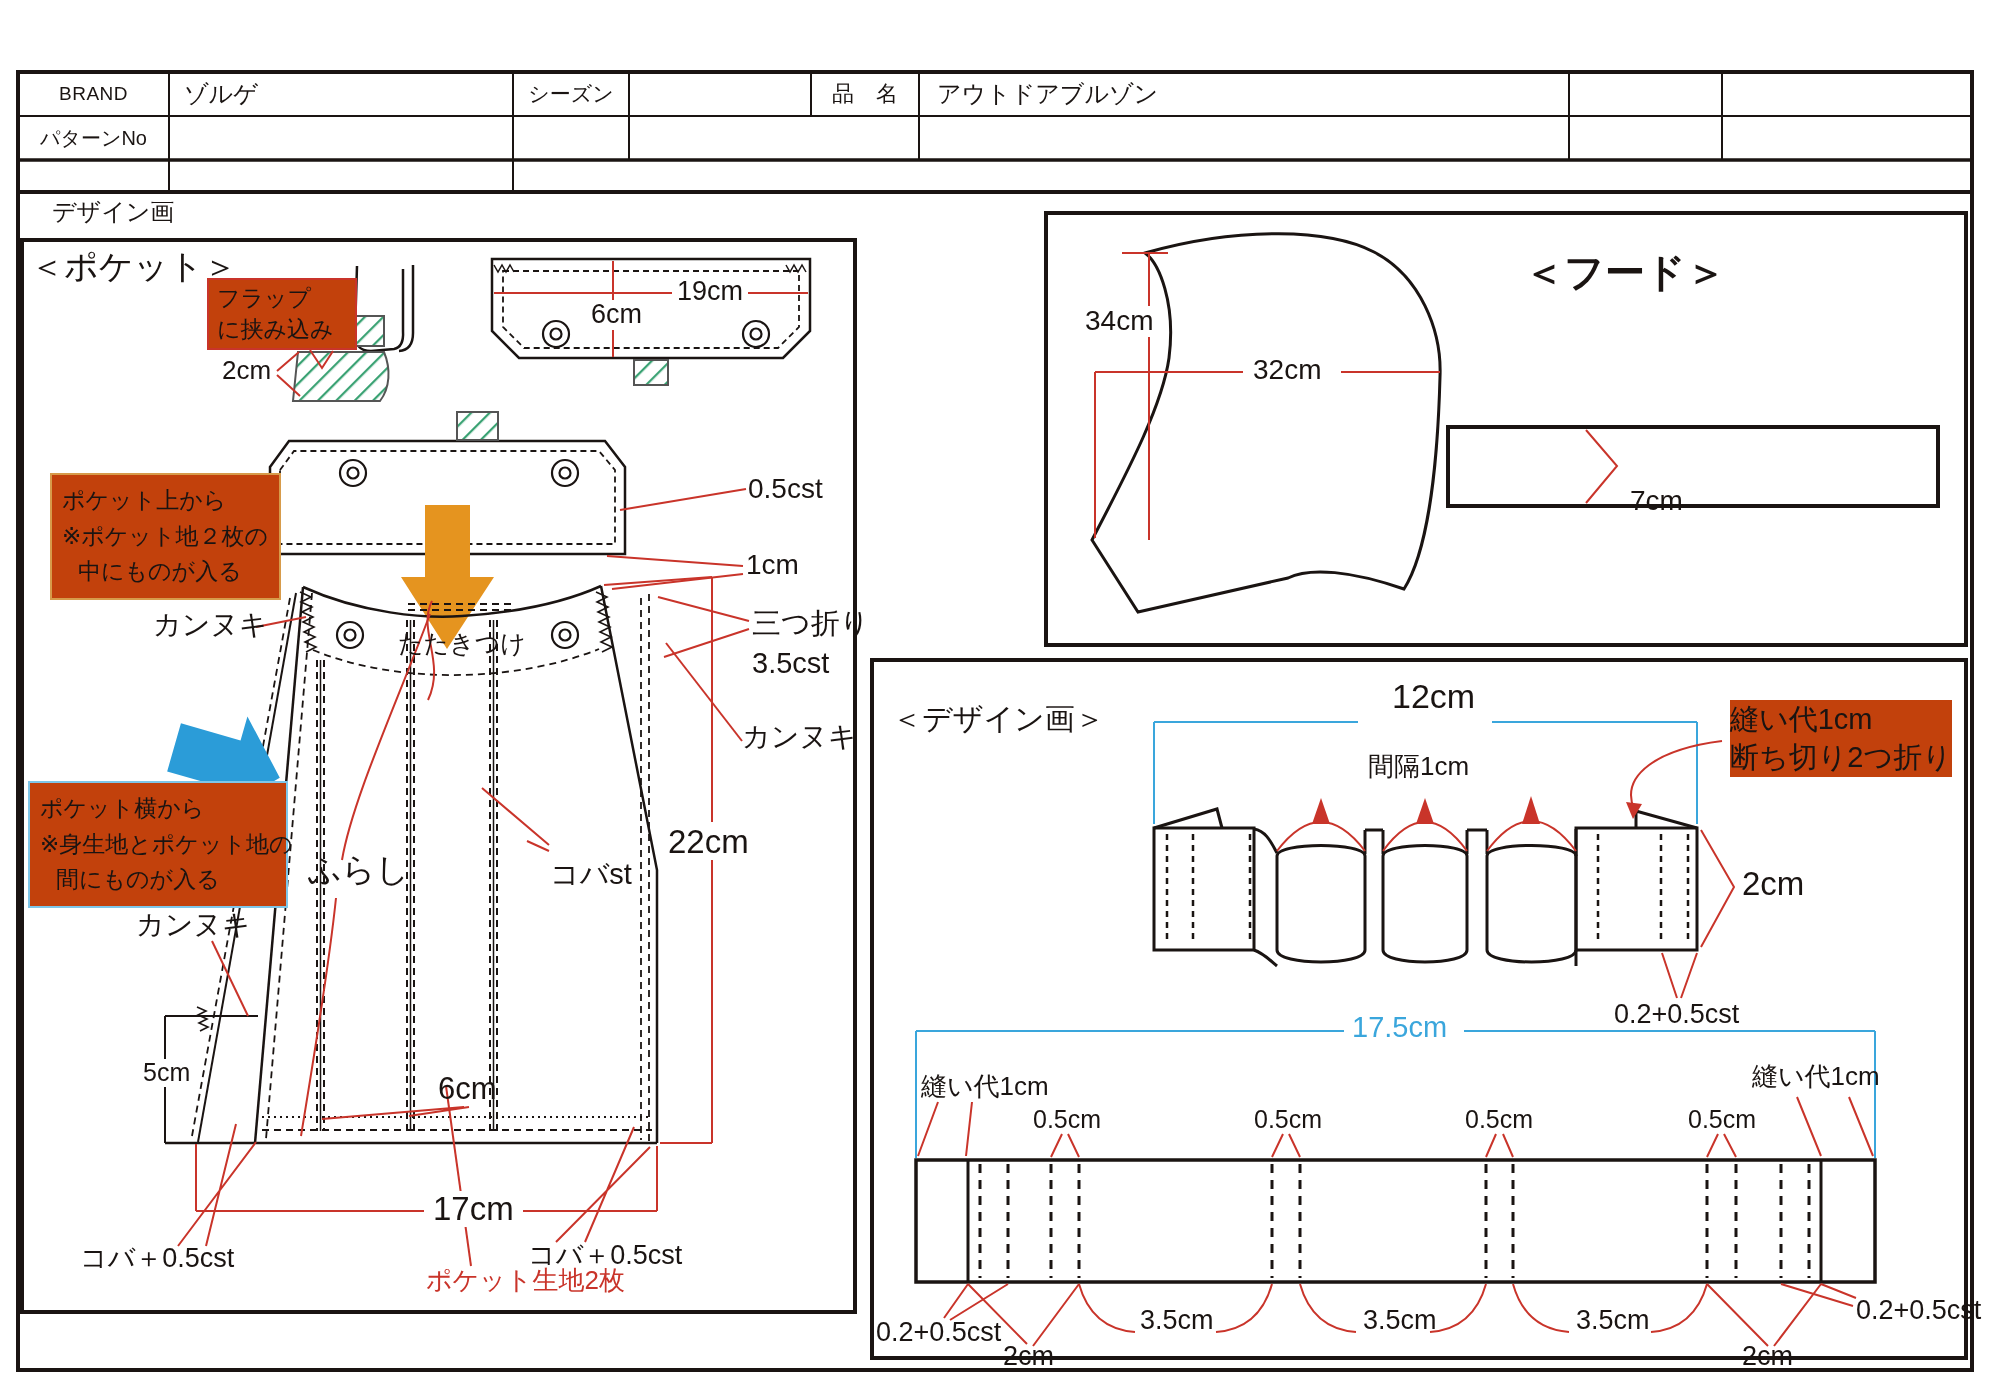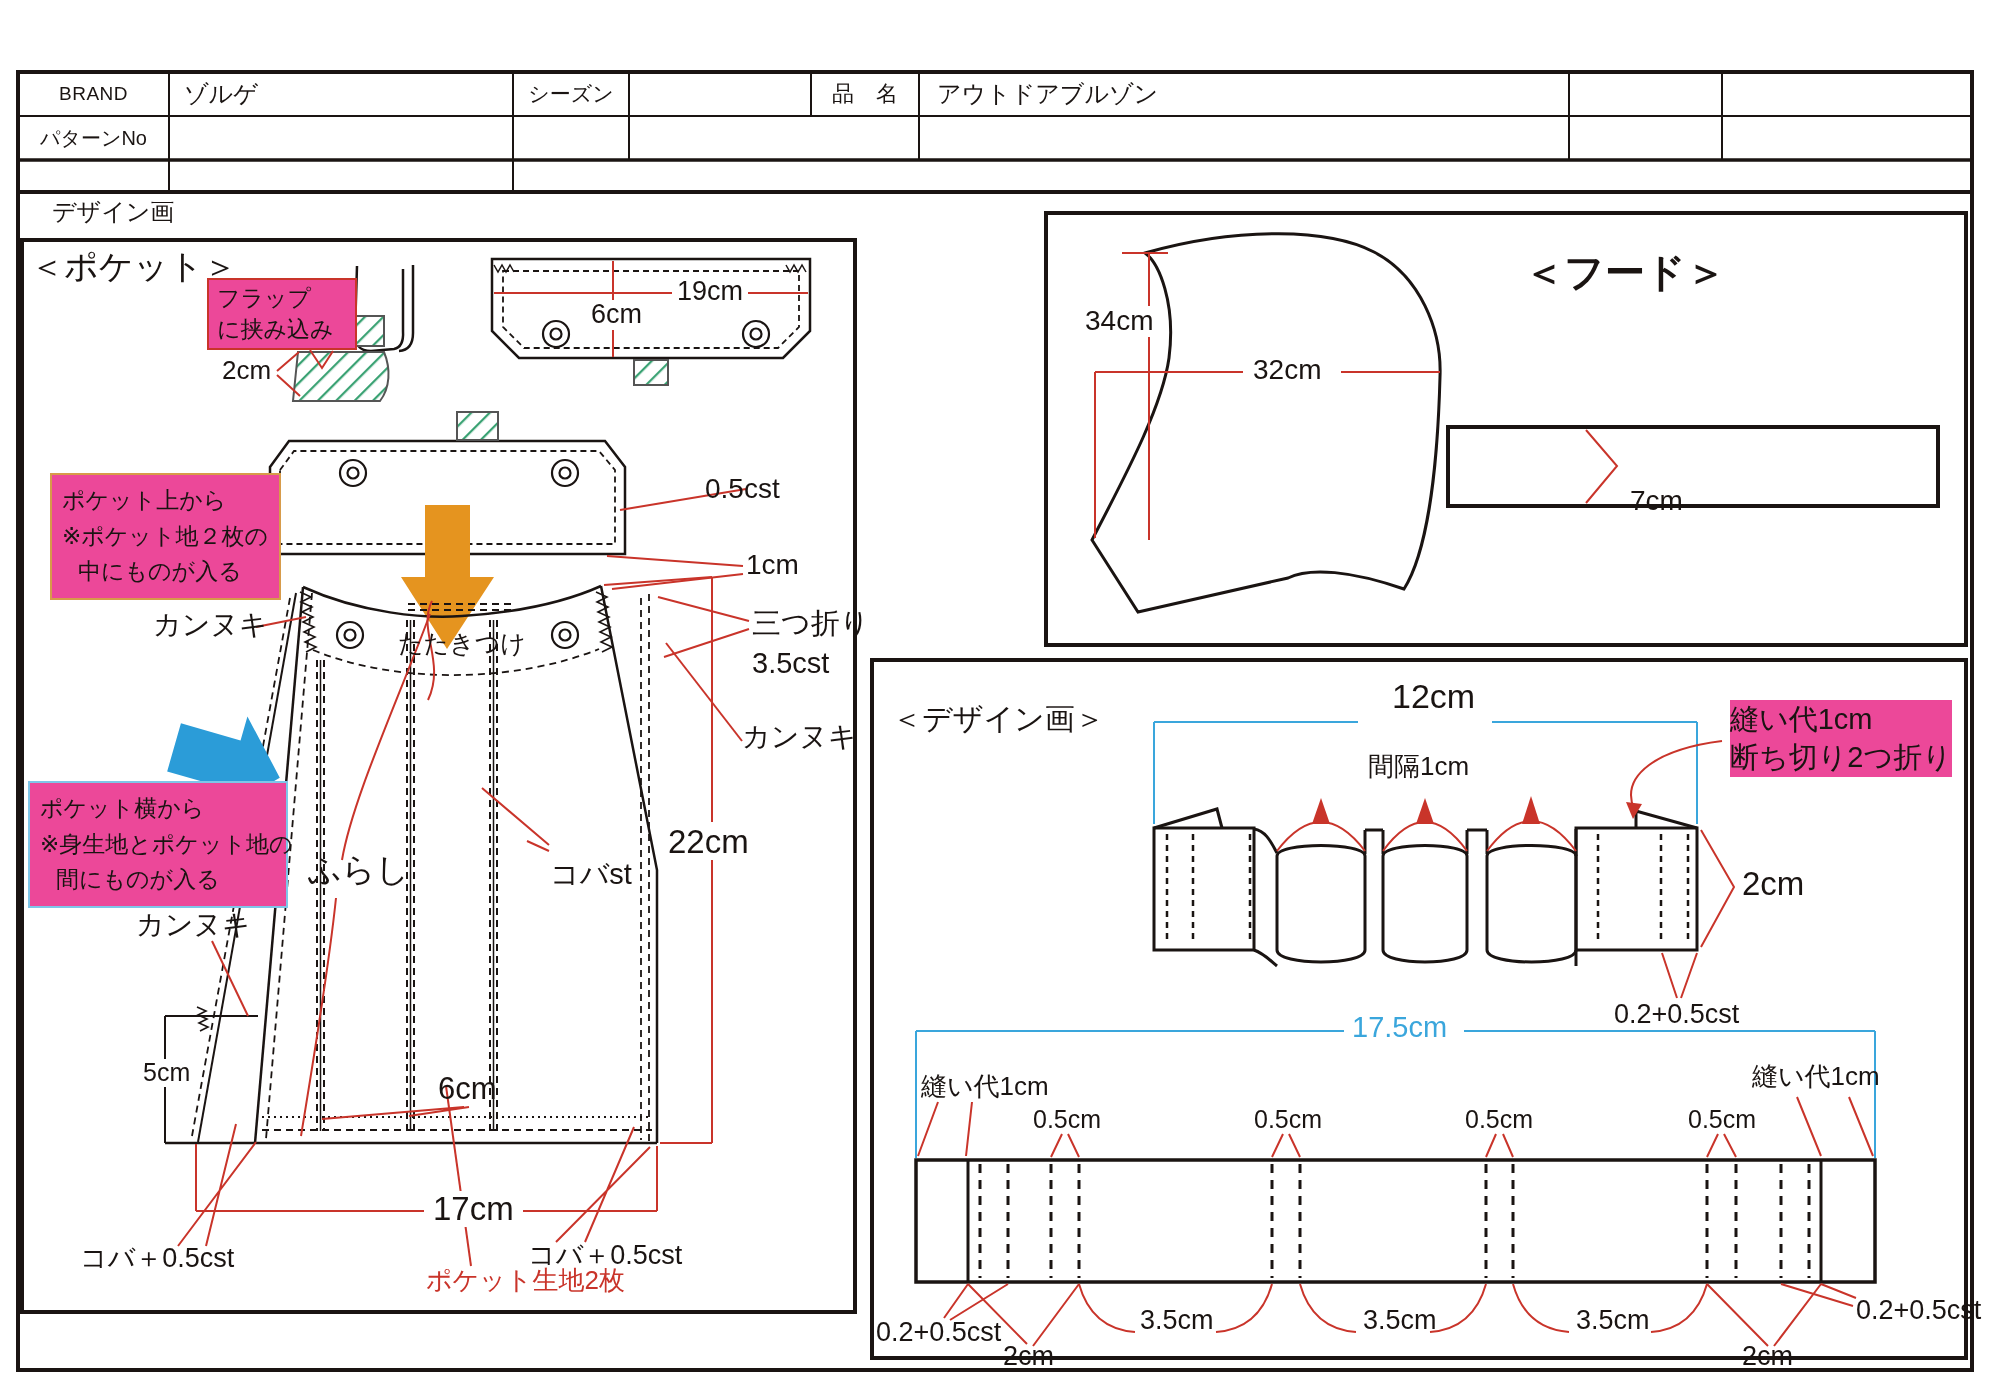"フラップ" .notebox { background: #ec4899 -> #c2410c }
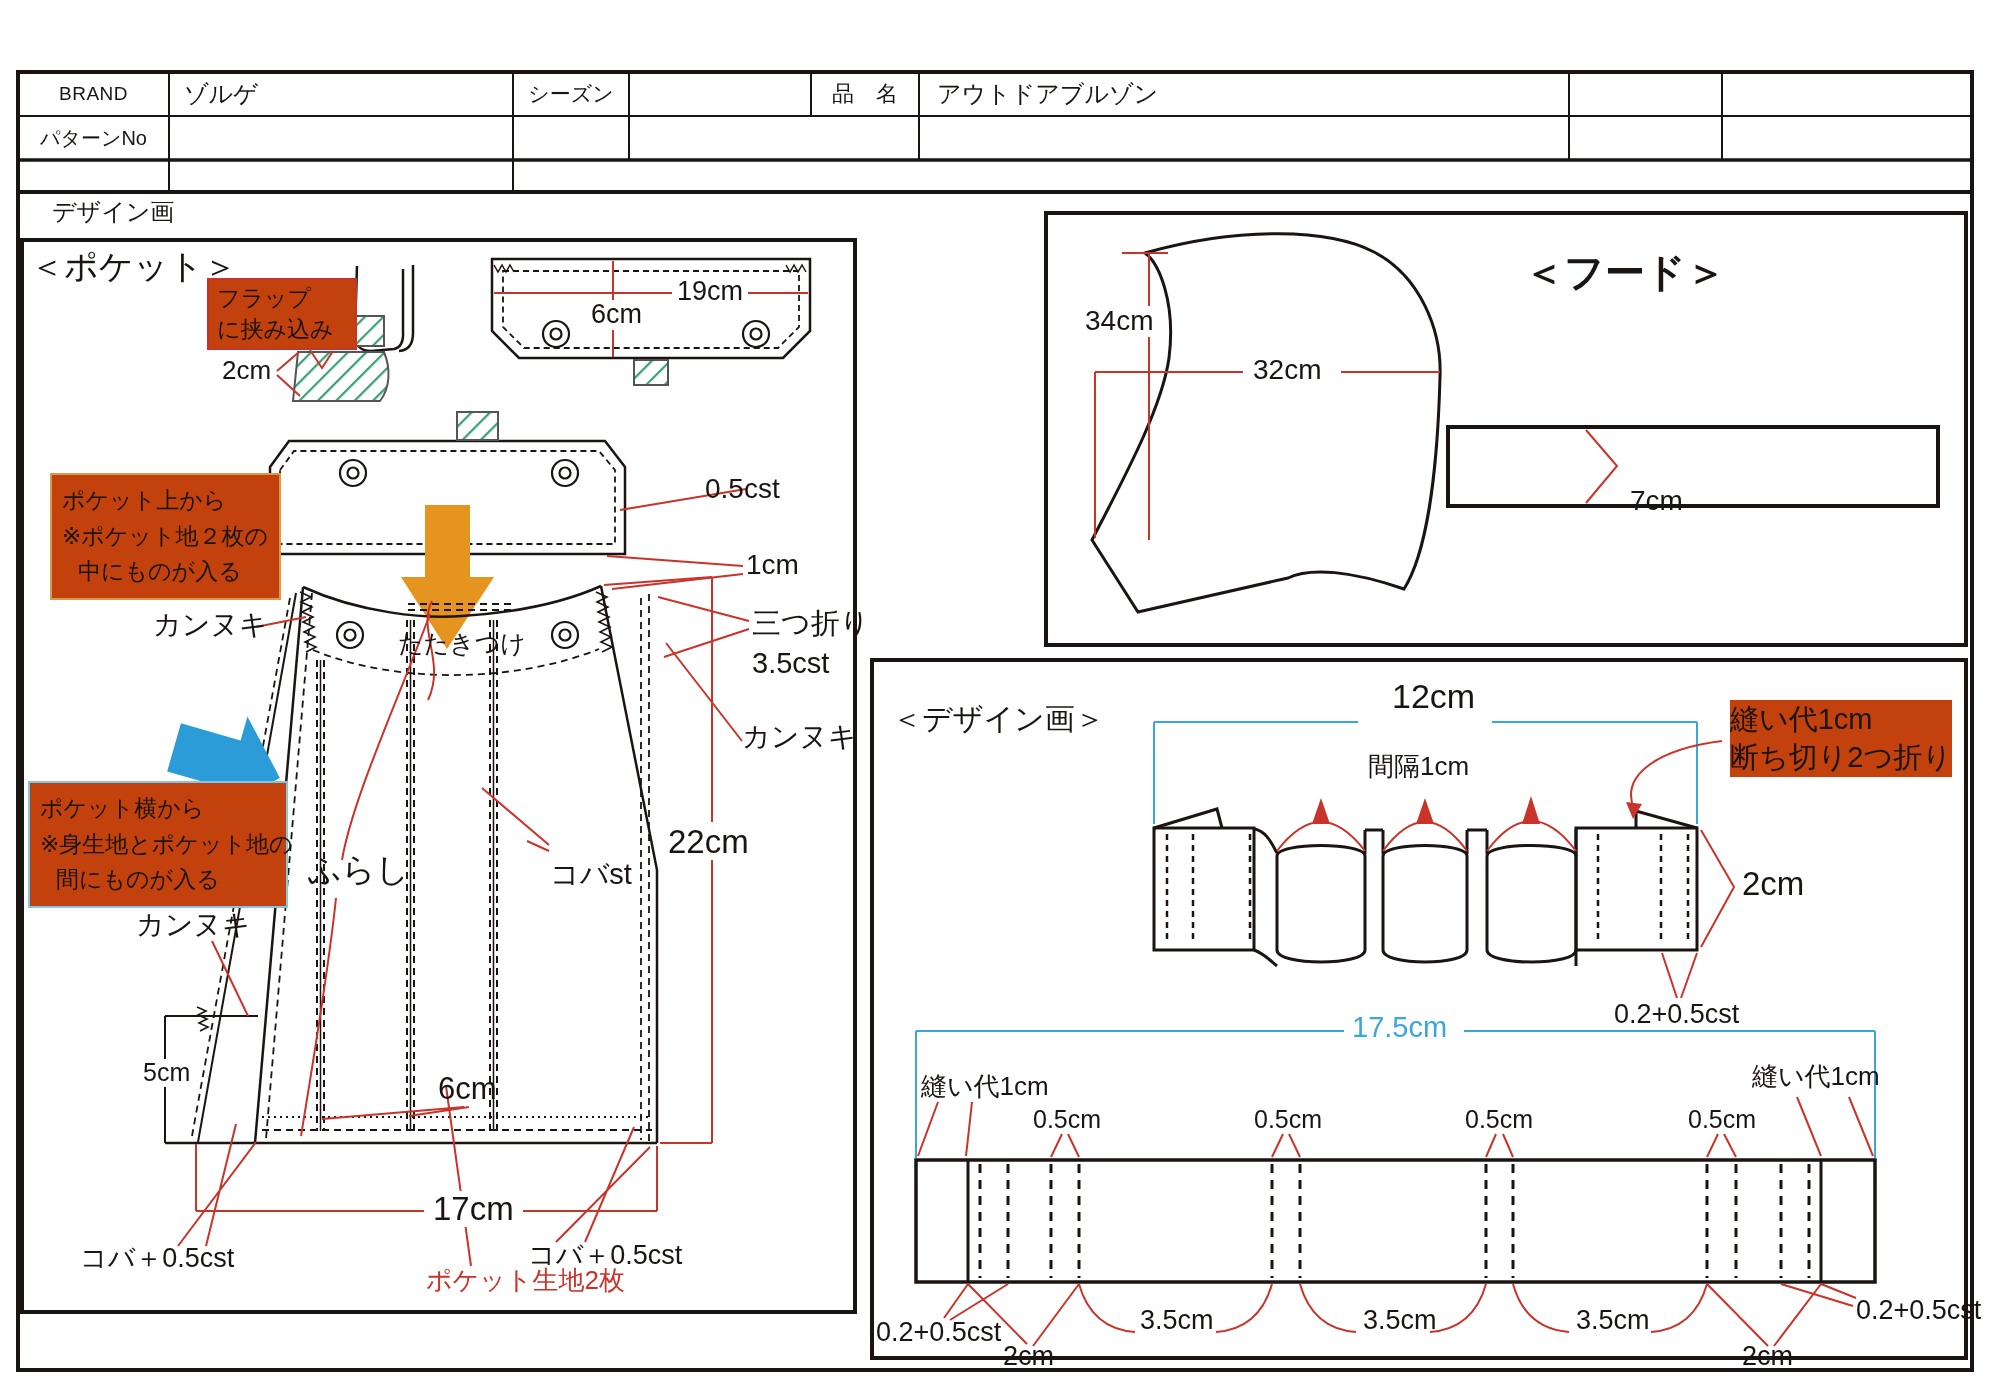"0.5cst" div.lbl { left: 705px -> 748px }
